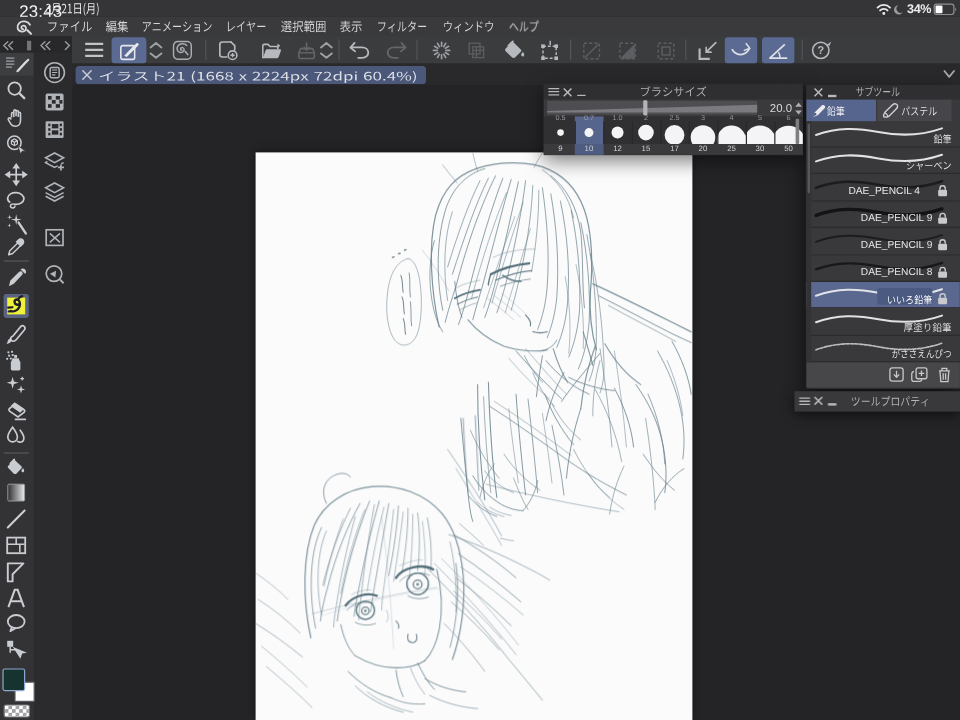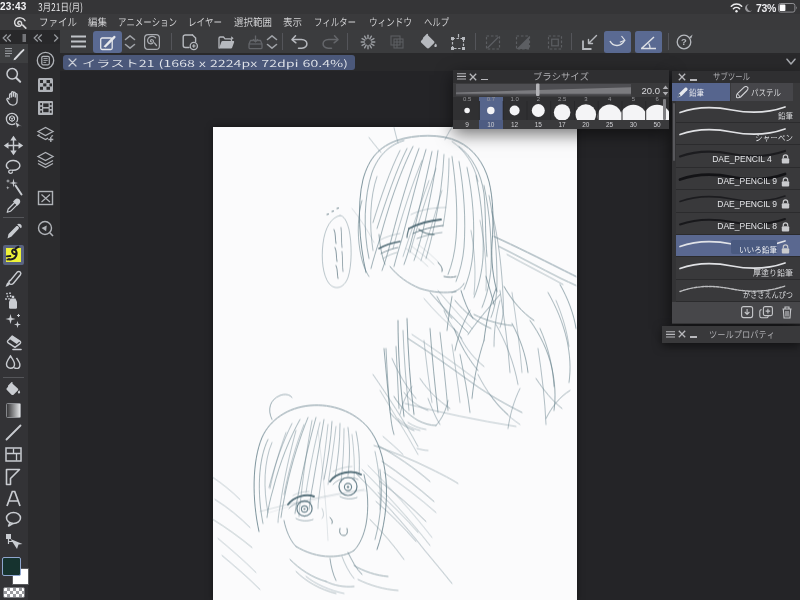"23:43" div.abs { font-size: 10px -> 14px; font-weight: bold -> normal; left: 0 -> 16px }
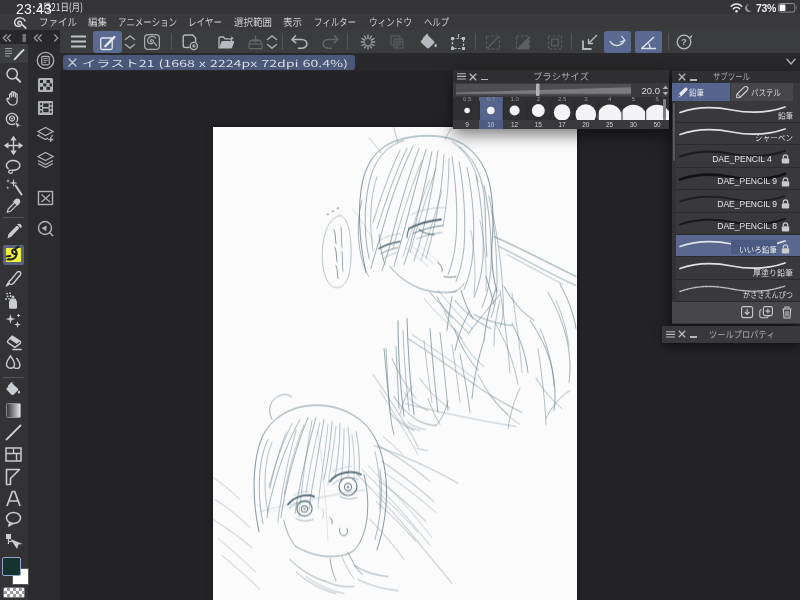"73%" div.abs { text: 73% -> 34% }
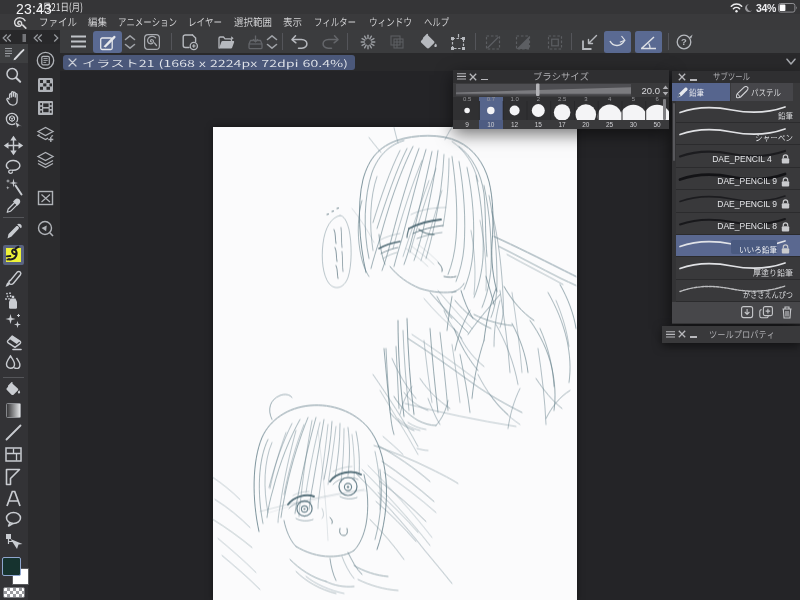"DAE_PENCIL 4" div.abs { text-align: center -> left }
